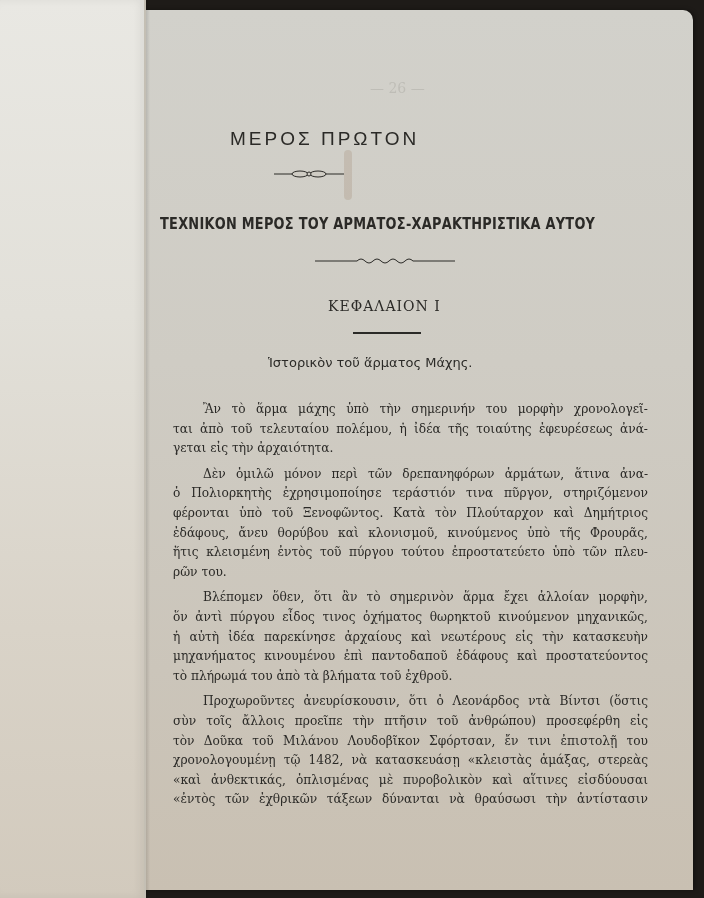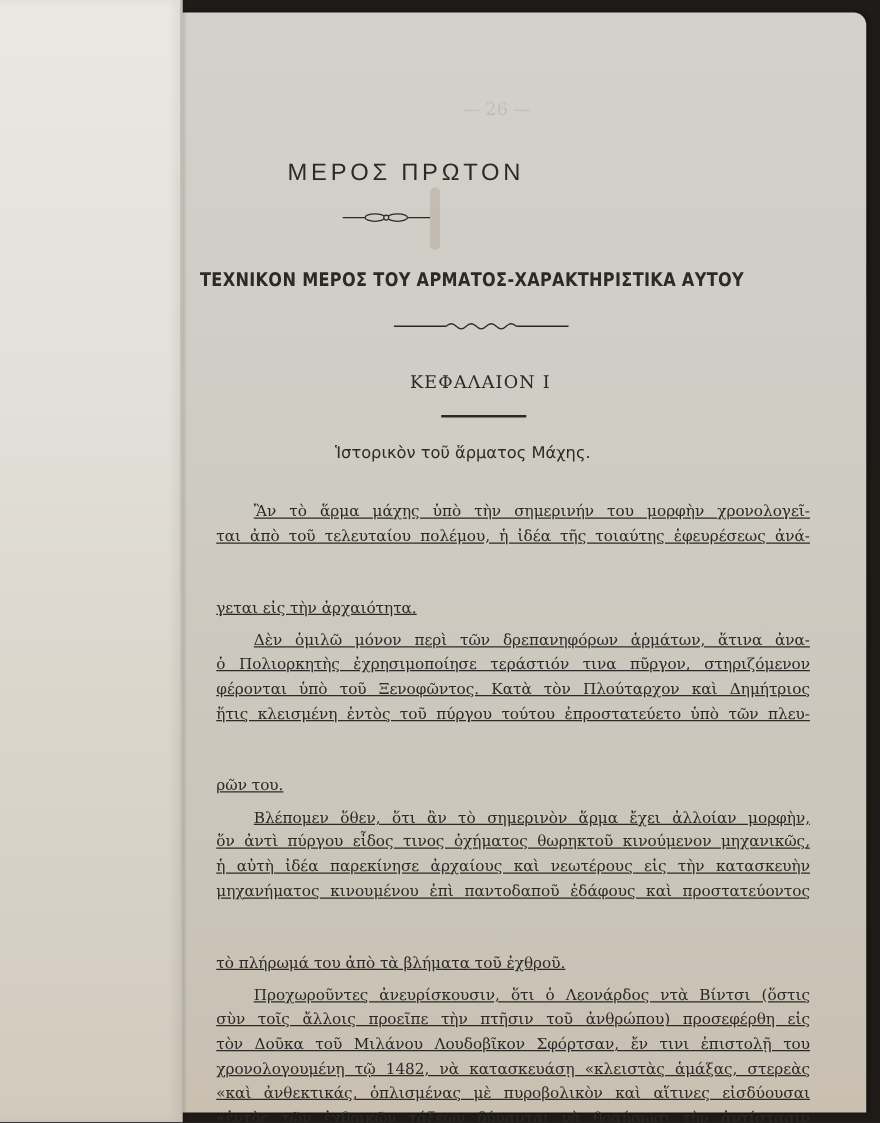"Ἂν τὸ ἅρμα μάχης ὑπὸ" .para { text-decoration: underline -> none }
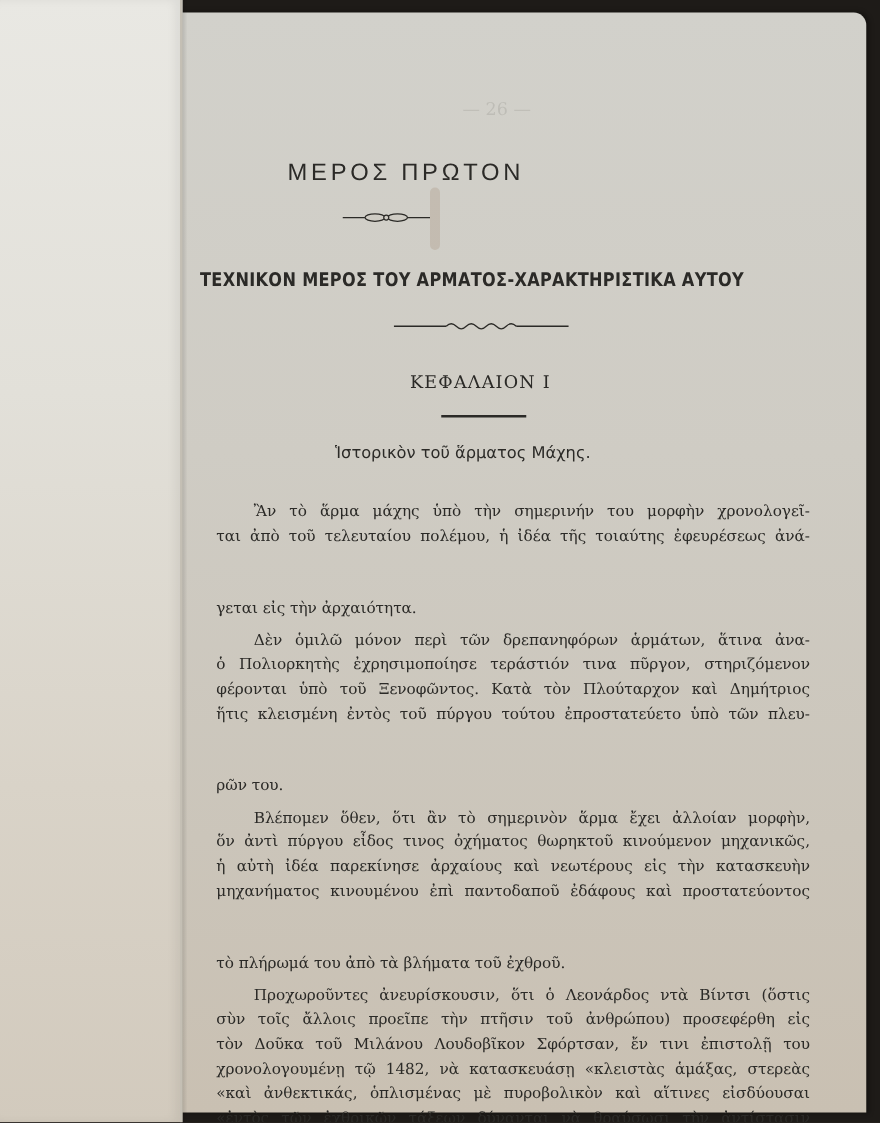"γεται εἰς τὴν ἀρχαιότητα." .line.last { margin-top: 38px -> none }
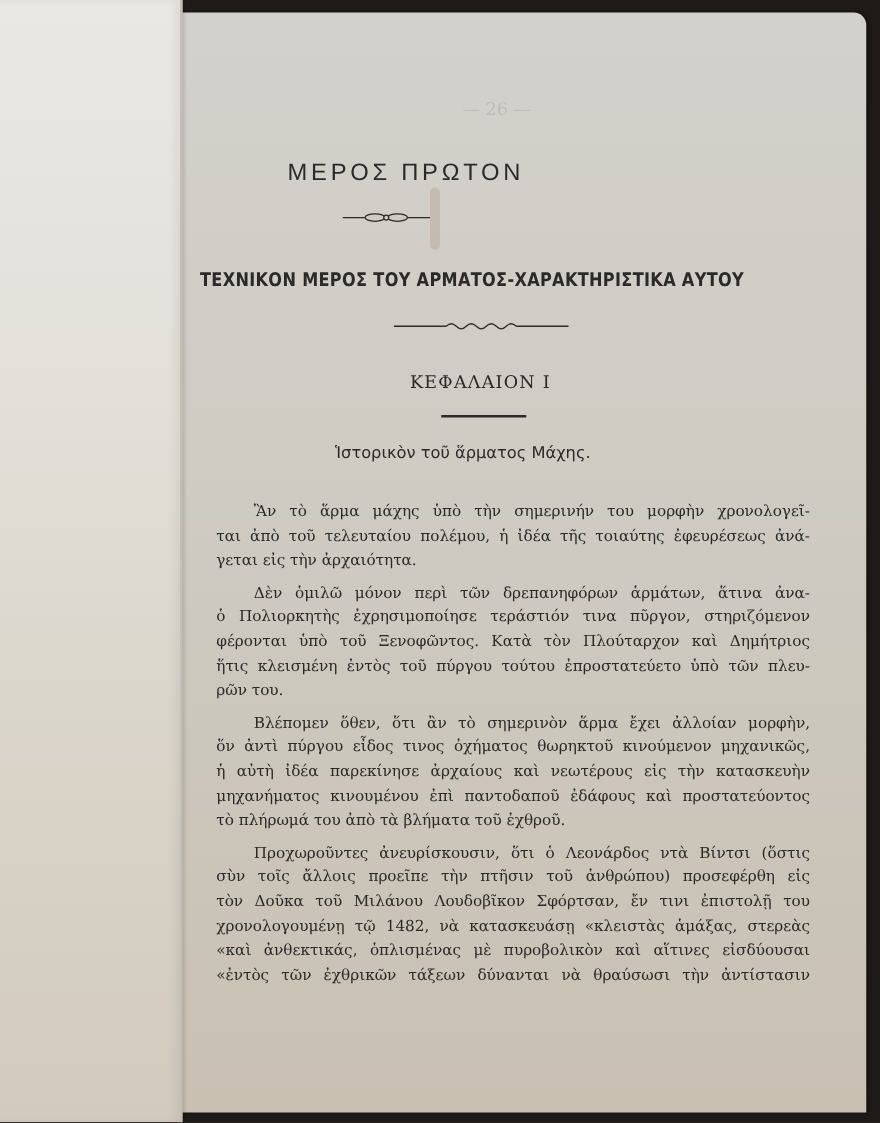"ἐδάφους, ἄνευ θορύβου καὶ κλονισμοῦ," span.line { html: none -> <span>ἐδάφους, ἄνευ θορύβου καὶ κλονισμοῦ, κινούμενος ὑπὸ τῆς Φρουρᾶς,</span> }
